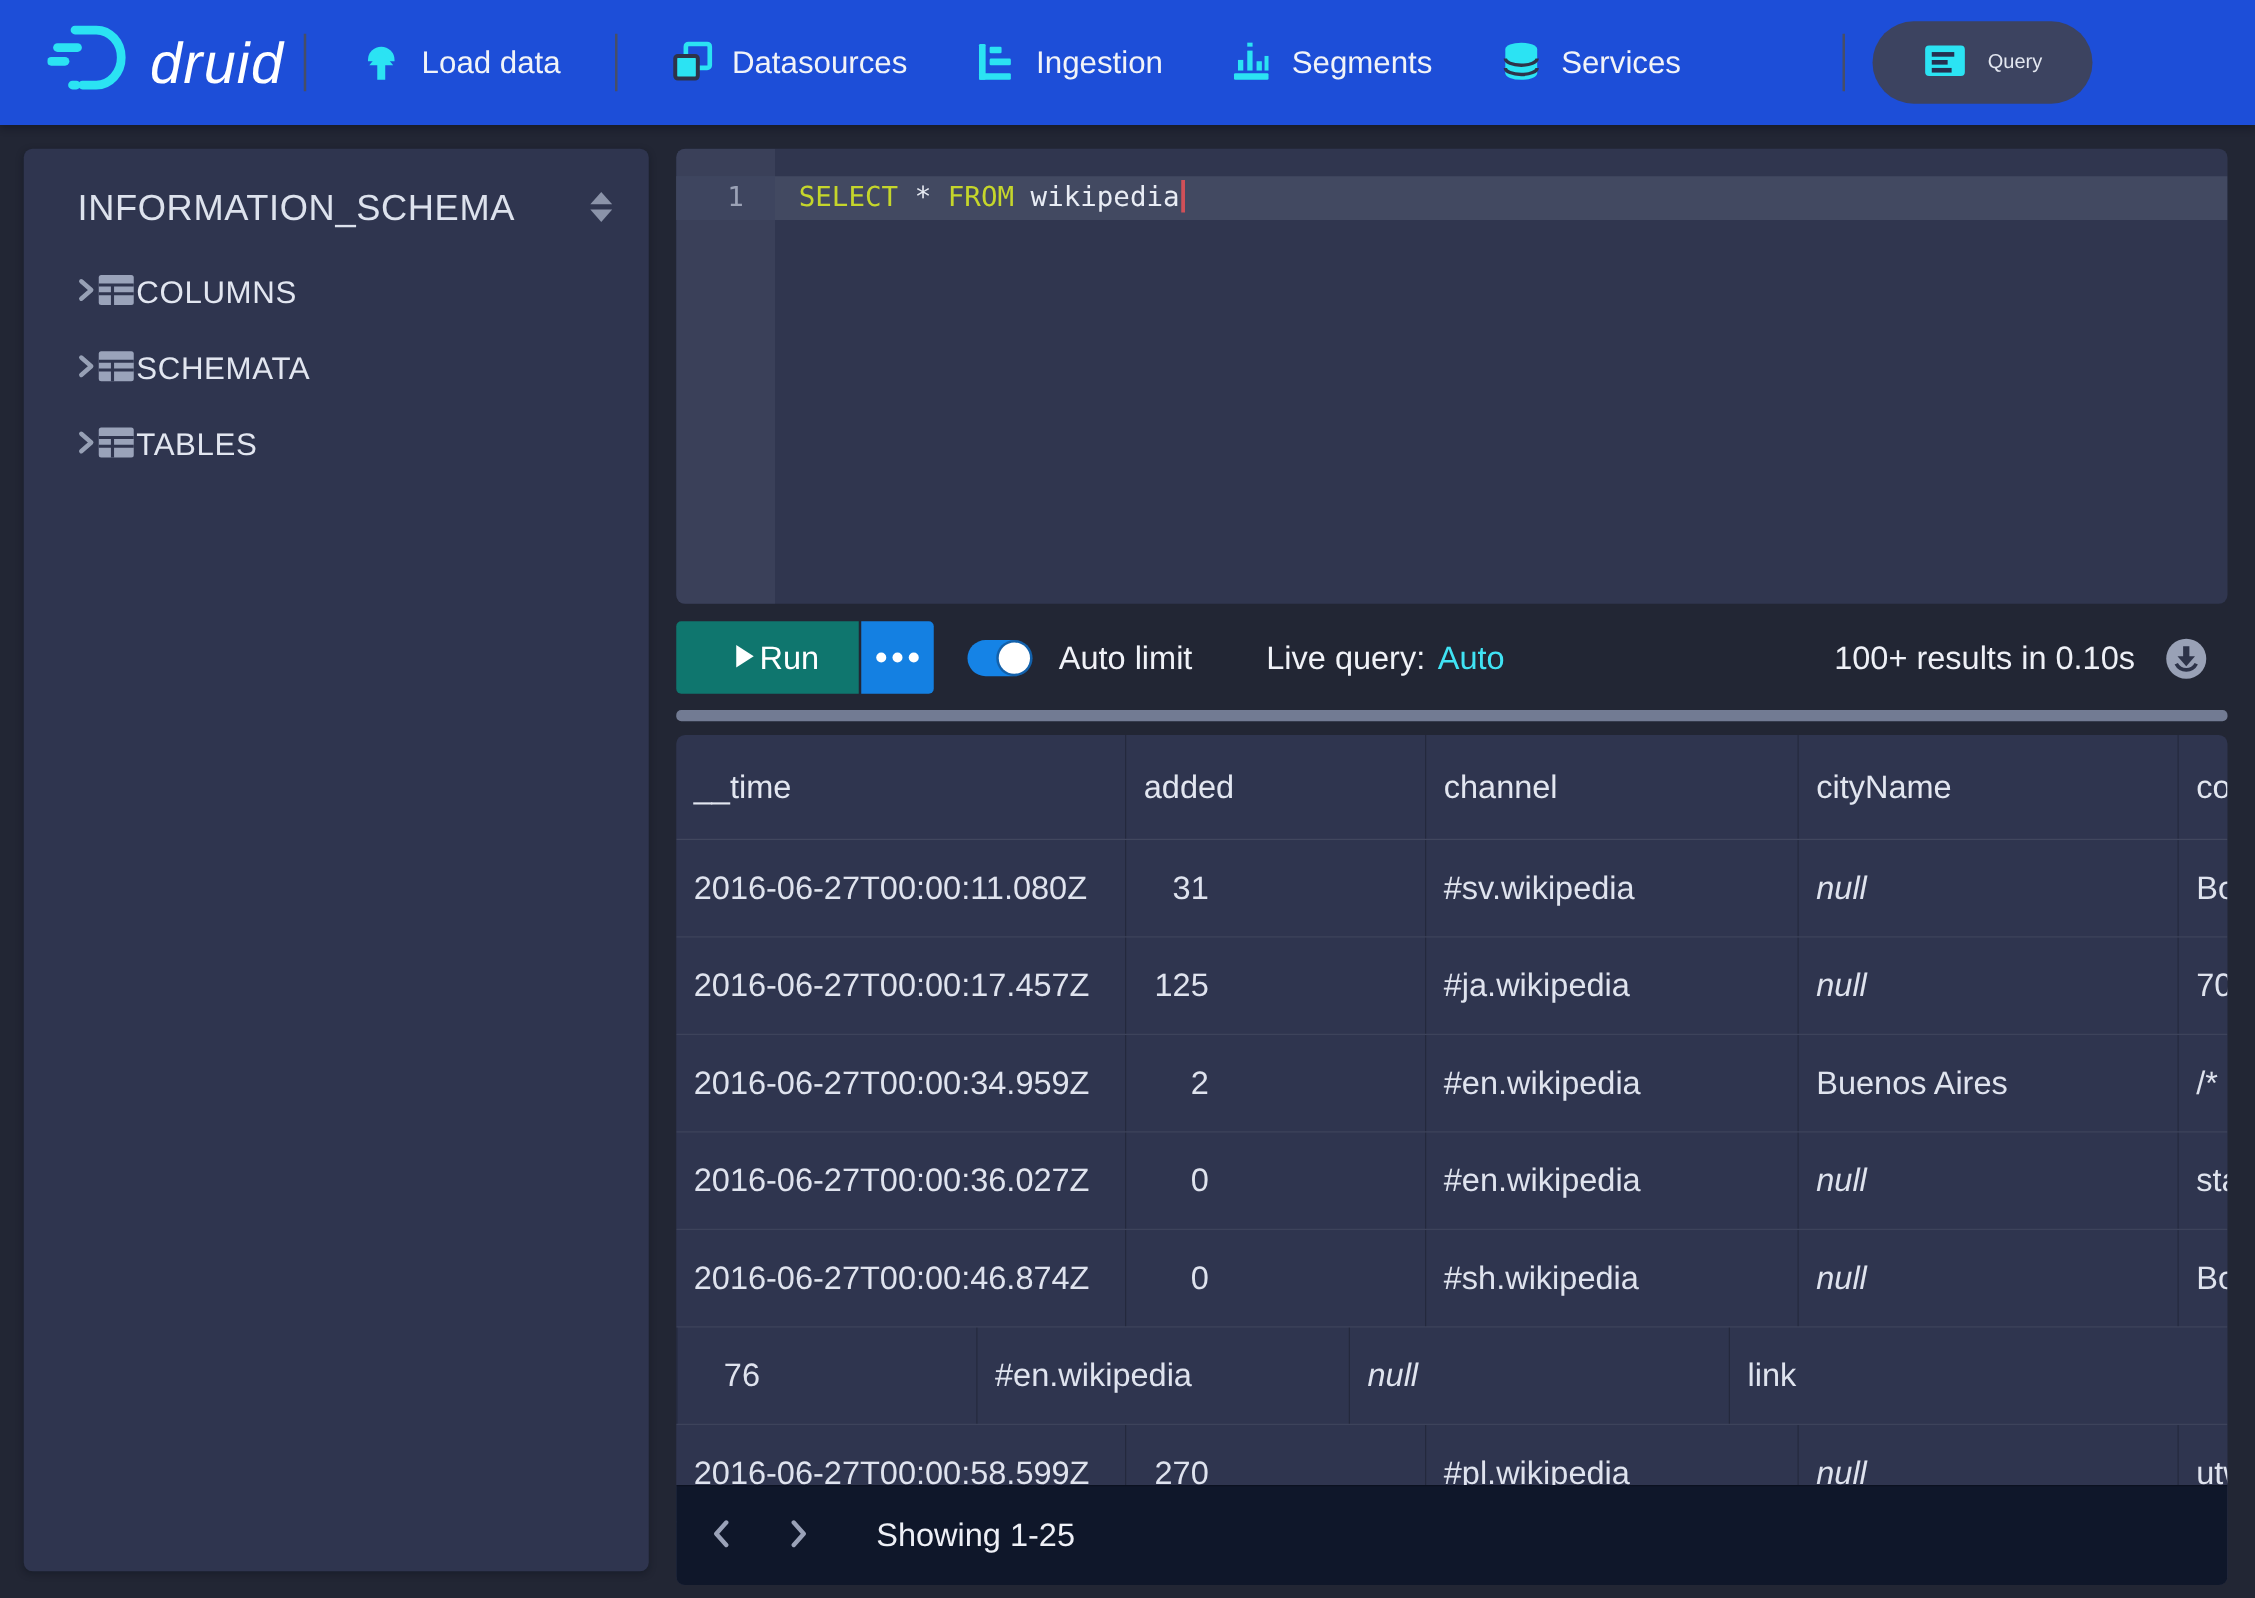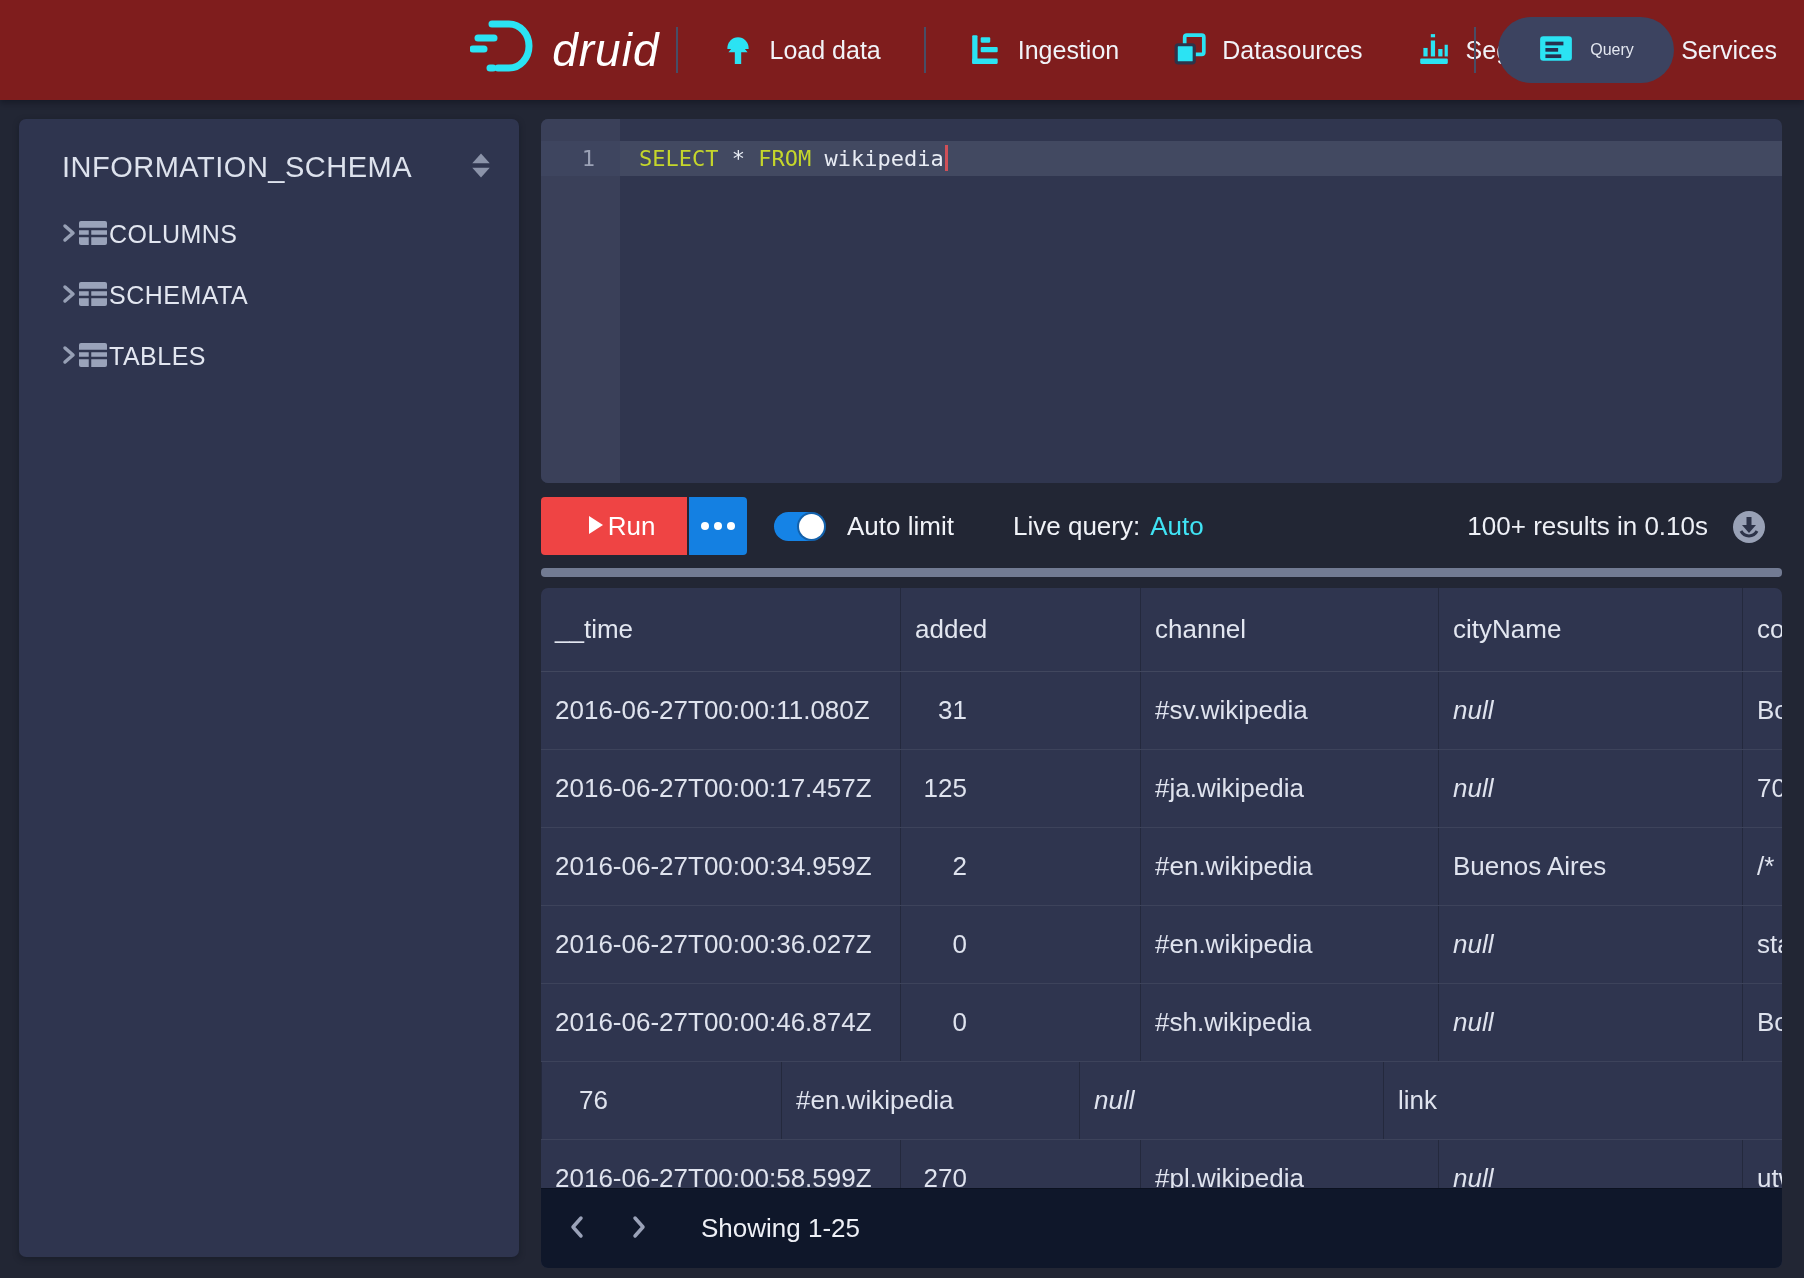"druid" .navbar { background: #7f1d1d -> #1d4ed8; justify-content: flex-end -> none }
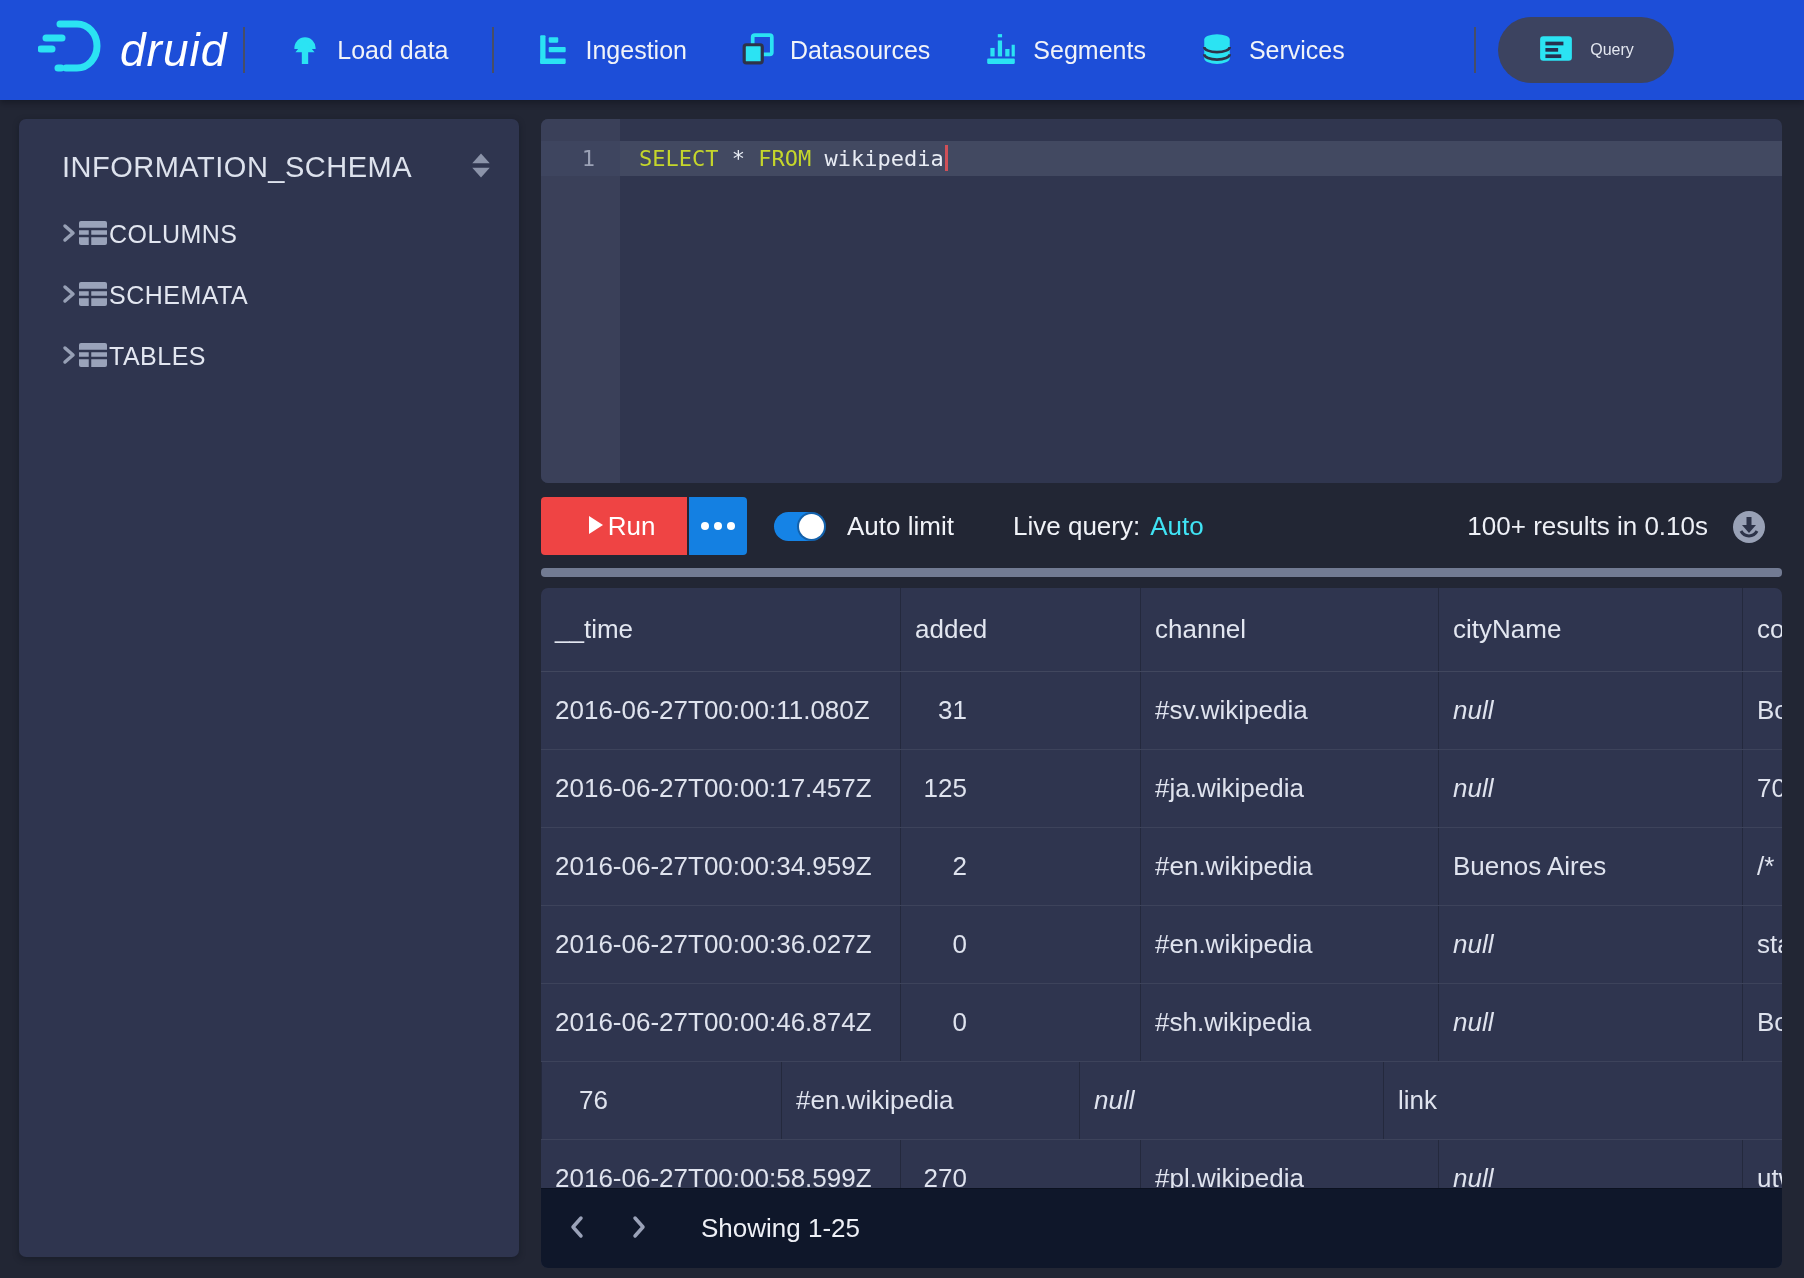"Ingestion" button.nav-item { order: before "Datasources" -> after "Datasources" }
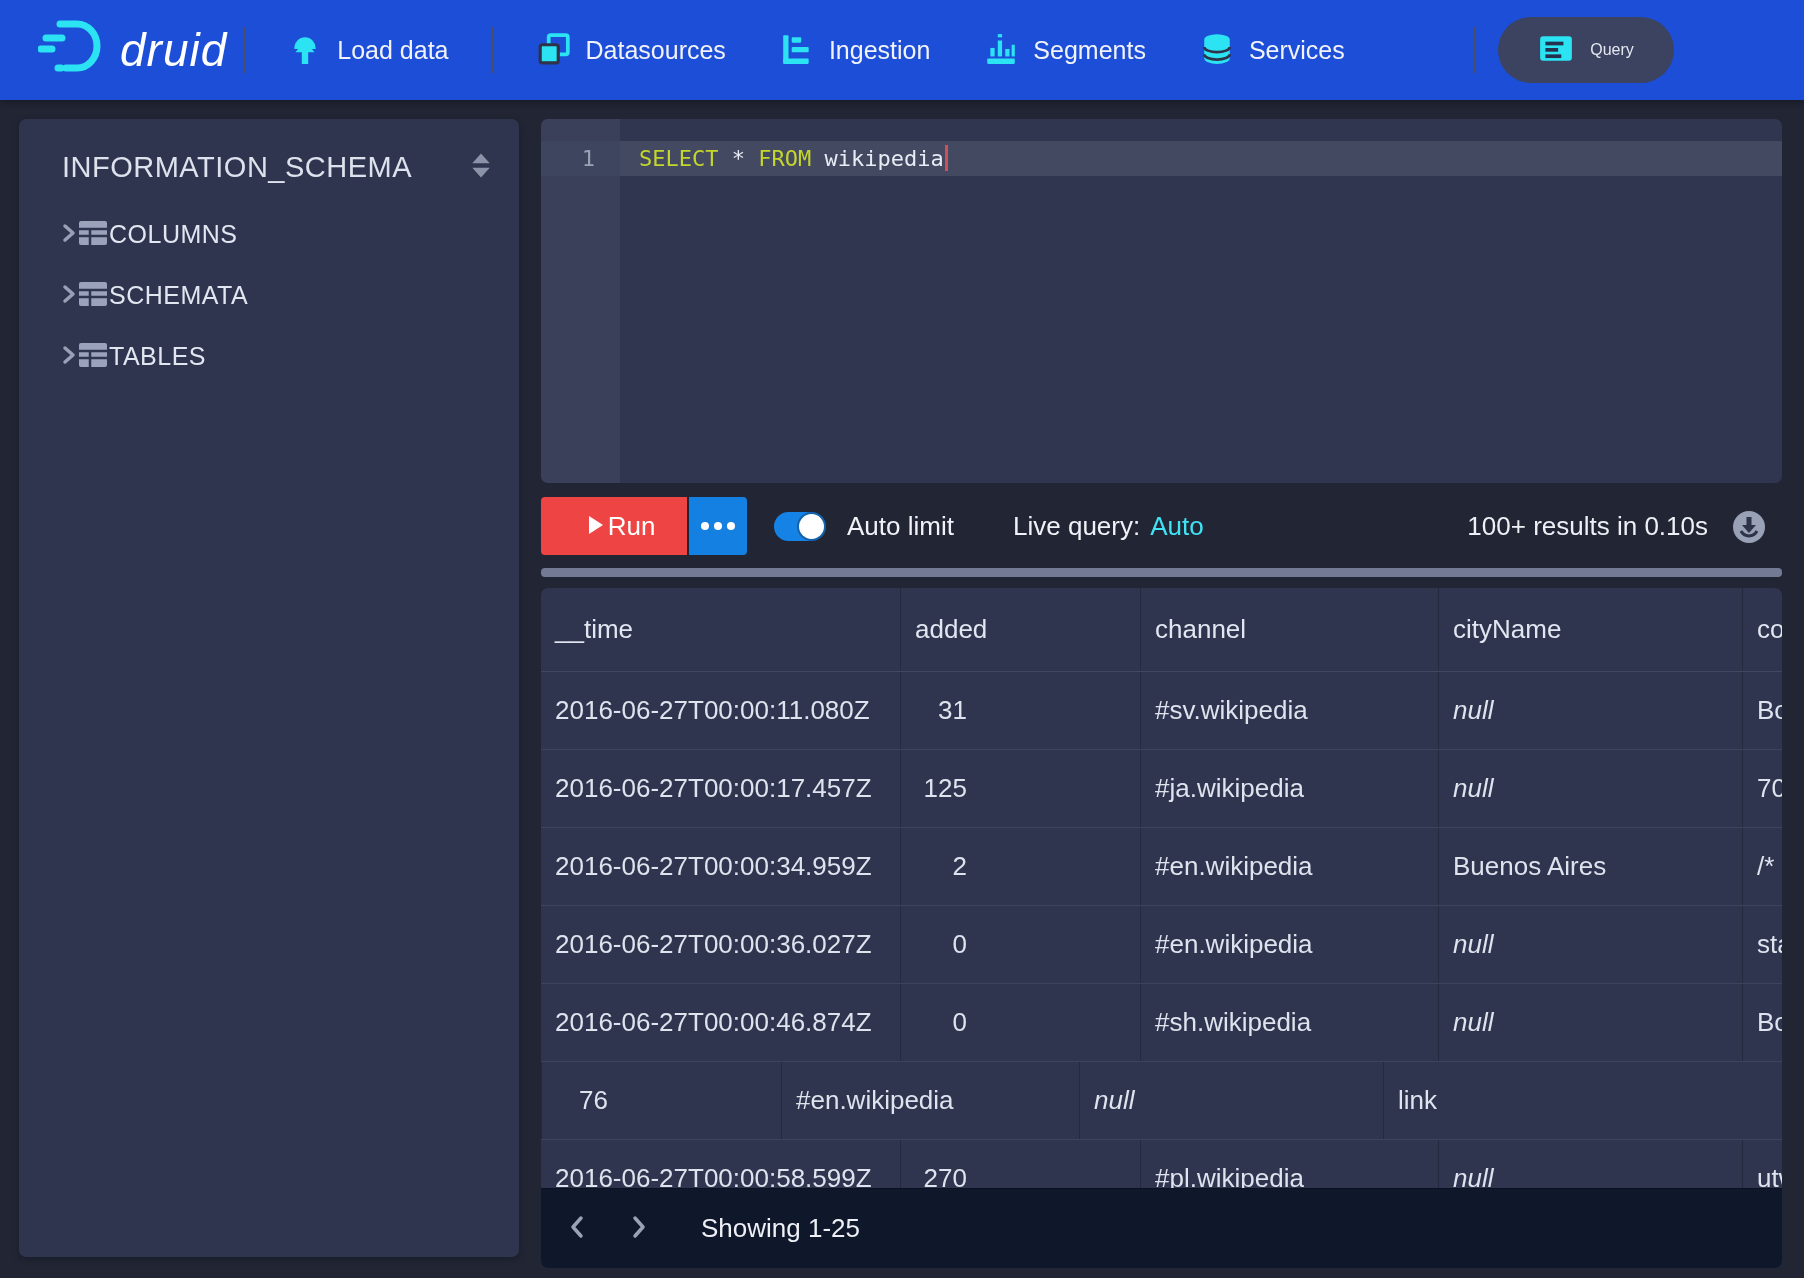"Run" .run-btn { background: #ef4444 -> #0f766e }
